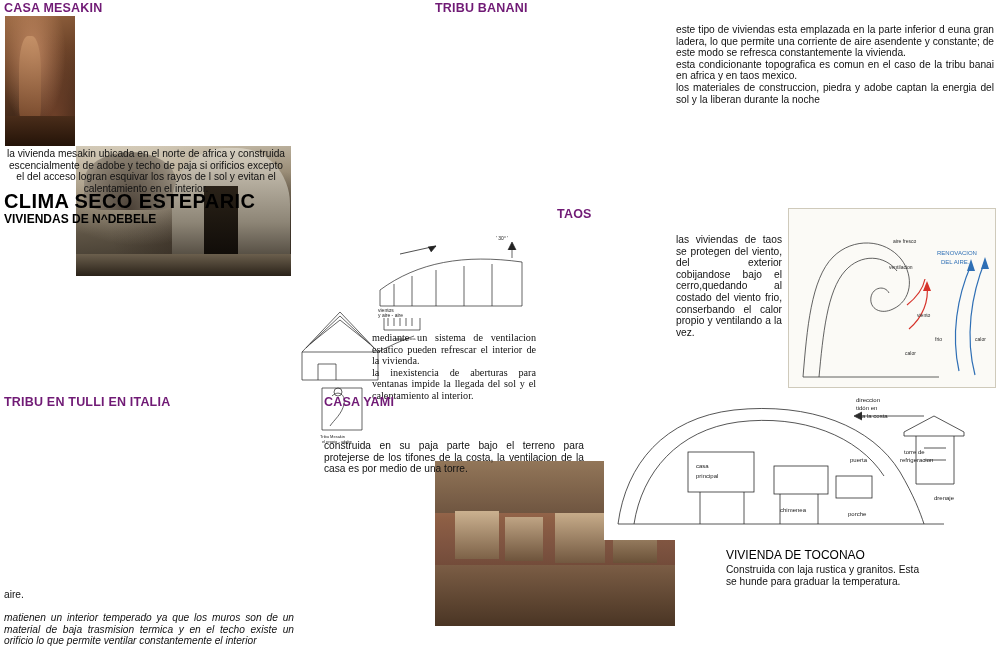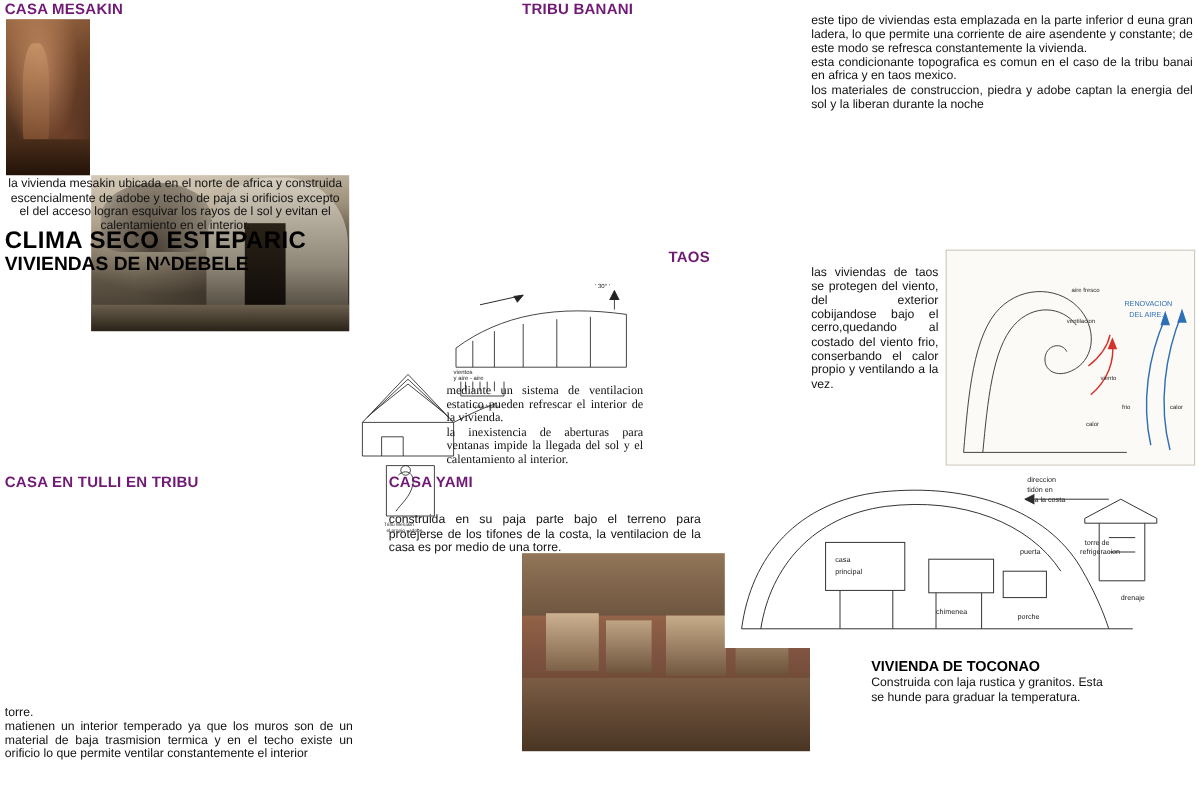"este tipo de viviendas esta" .just { margin-top: none -> 12px }
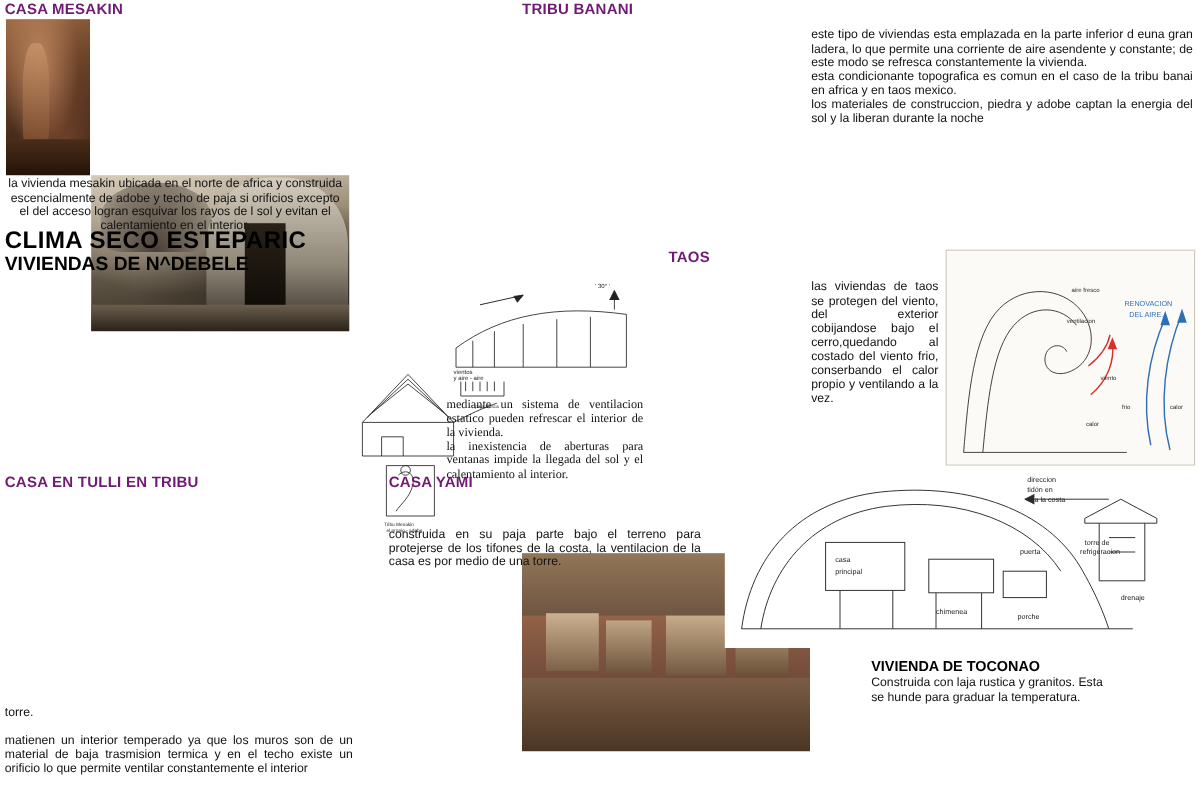"VIVIENDAS DE N^DEBELE" div.abs { font-size: 16px -> 12px }
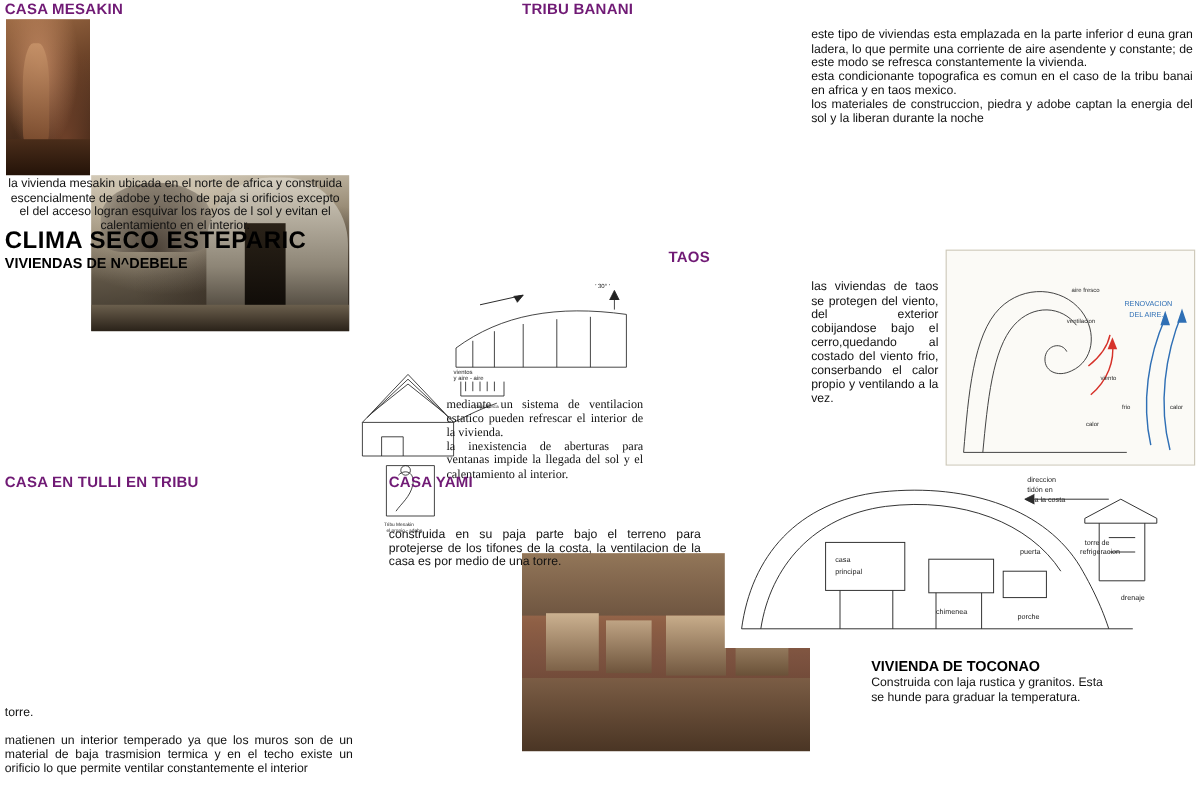"CASA EN TULLI EN TRIBU" div.abs { text: CASA EN TULLI EN TRIBU -> TRIBU EN TULLI EN ITALIA }
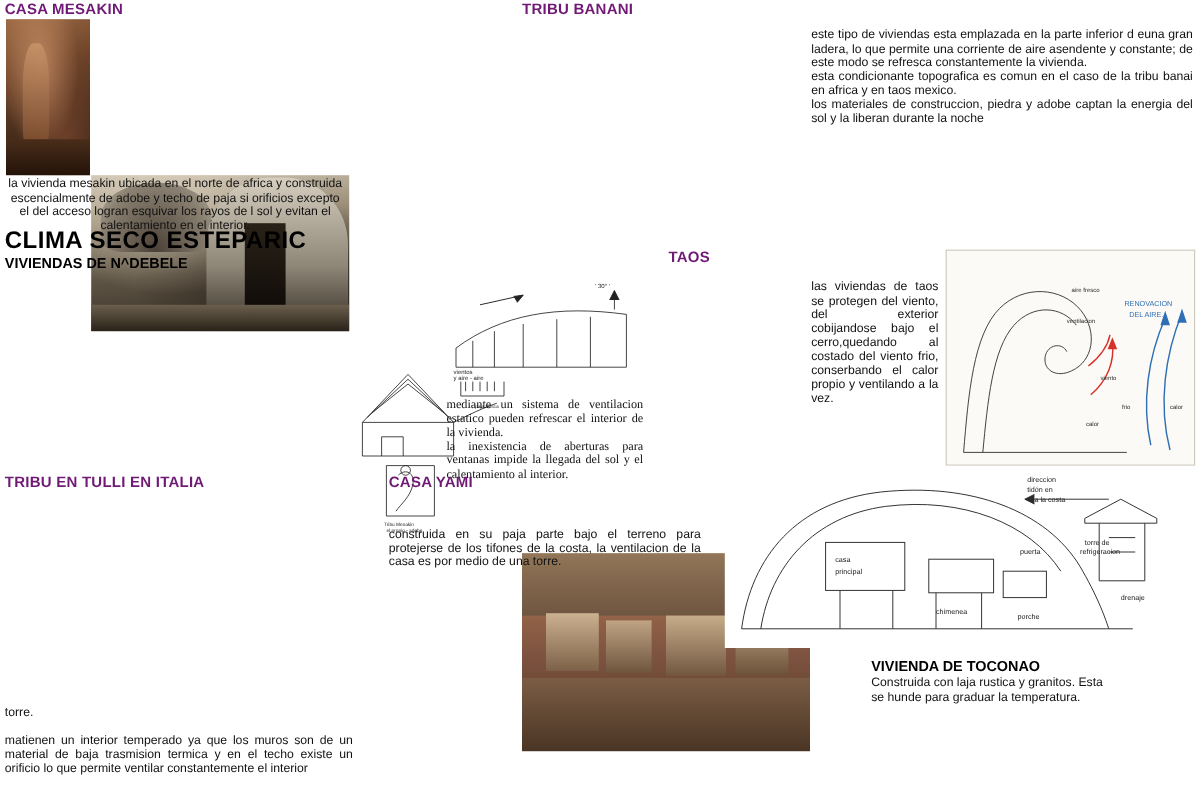"VIVIENDA DE TOCONAO" div.abs { font-weight: bold -> normal }
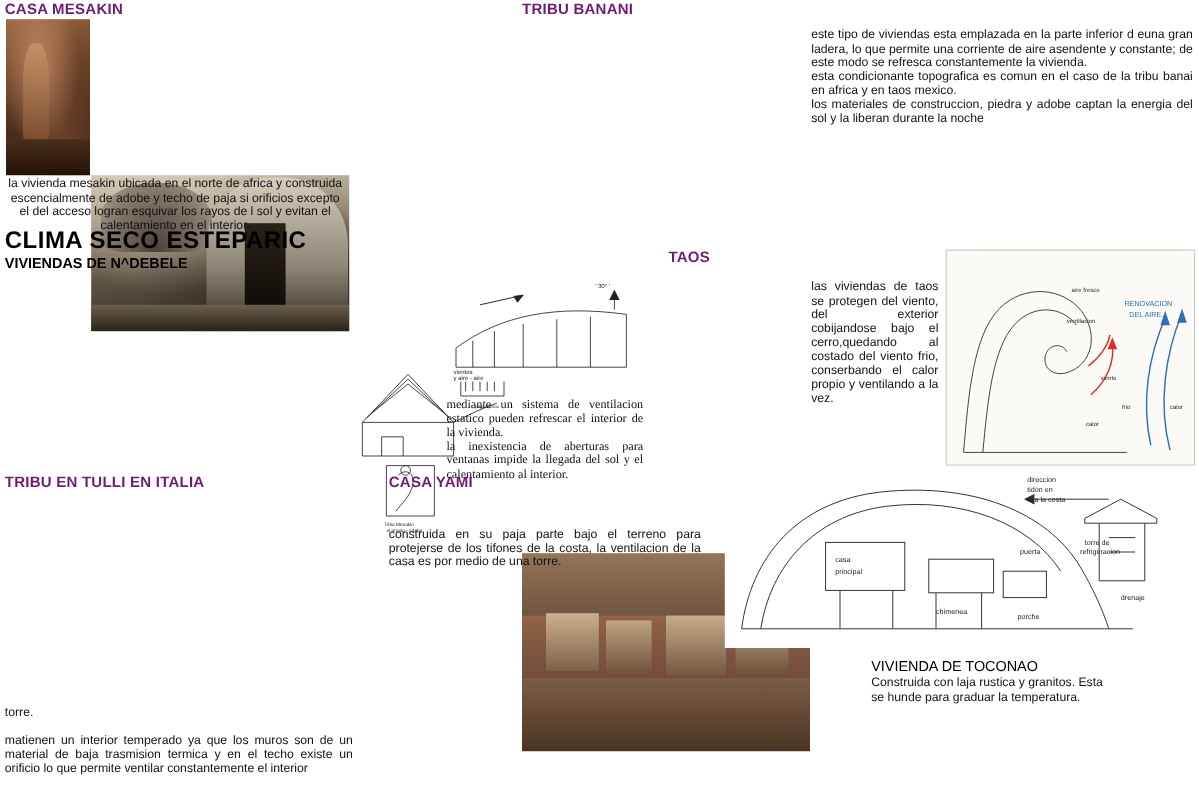"torre." div.abs { text: torre -> aire }
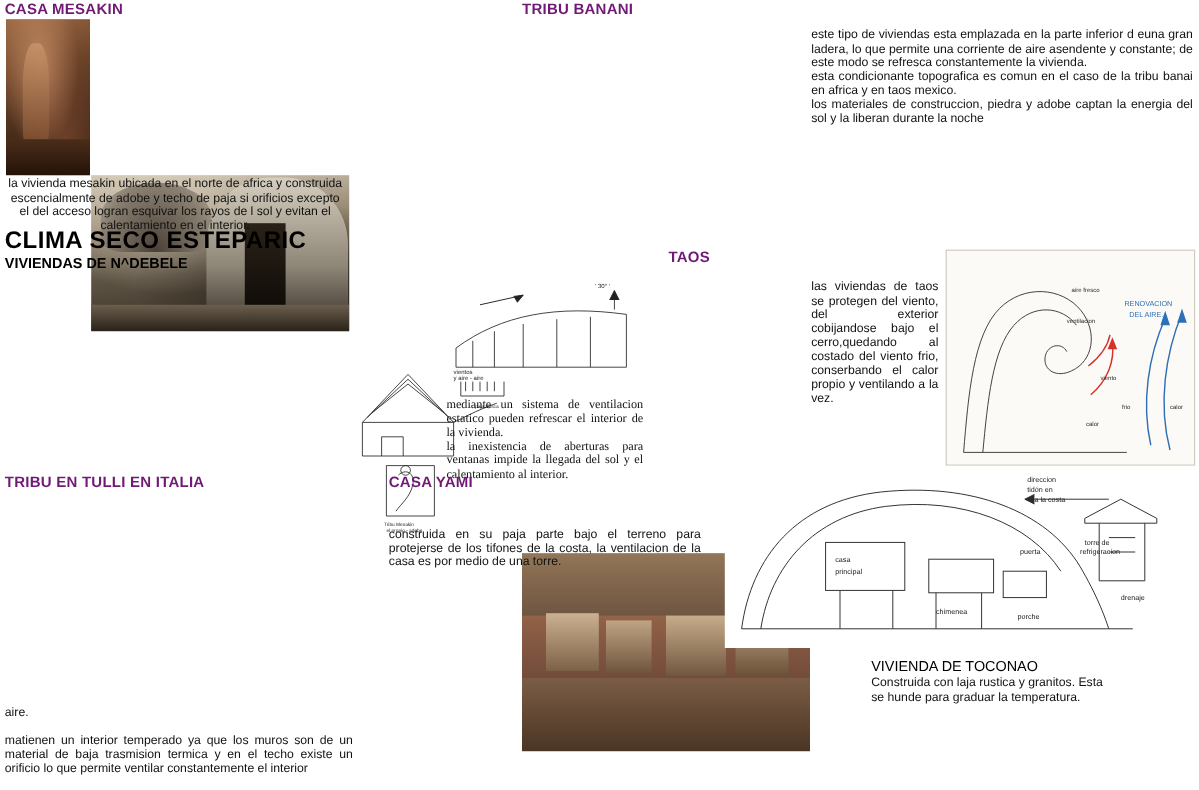"matienen un interior temperado ya" div.abs { font-style: none -> italic }
